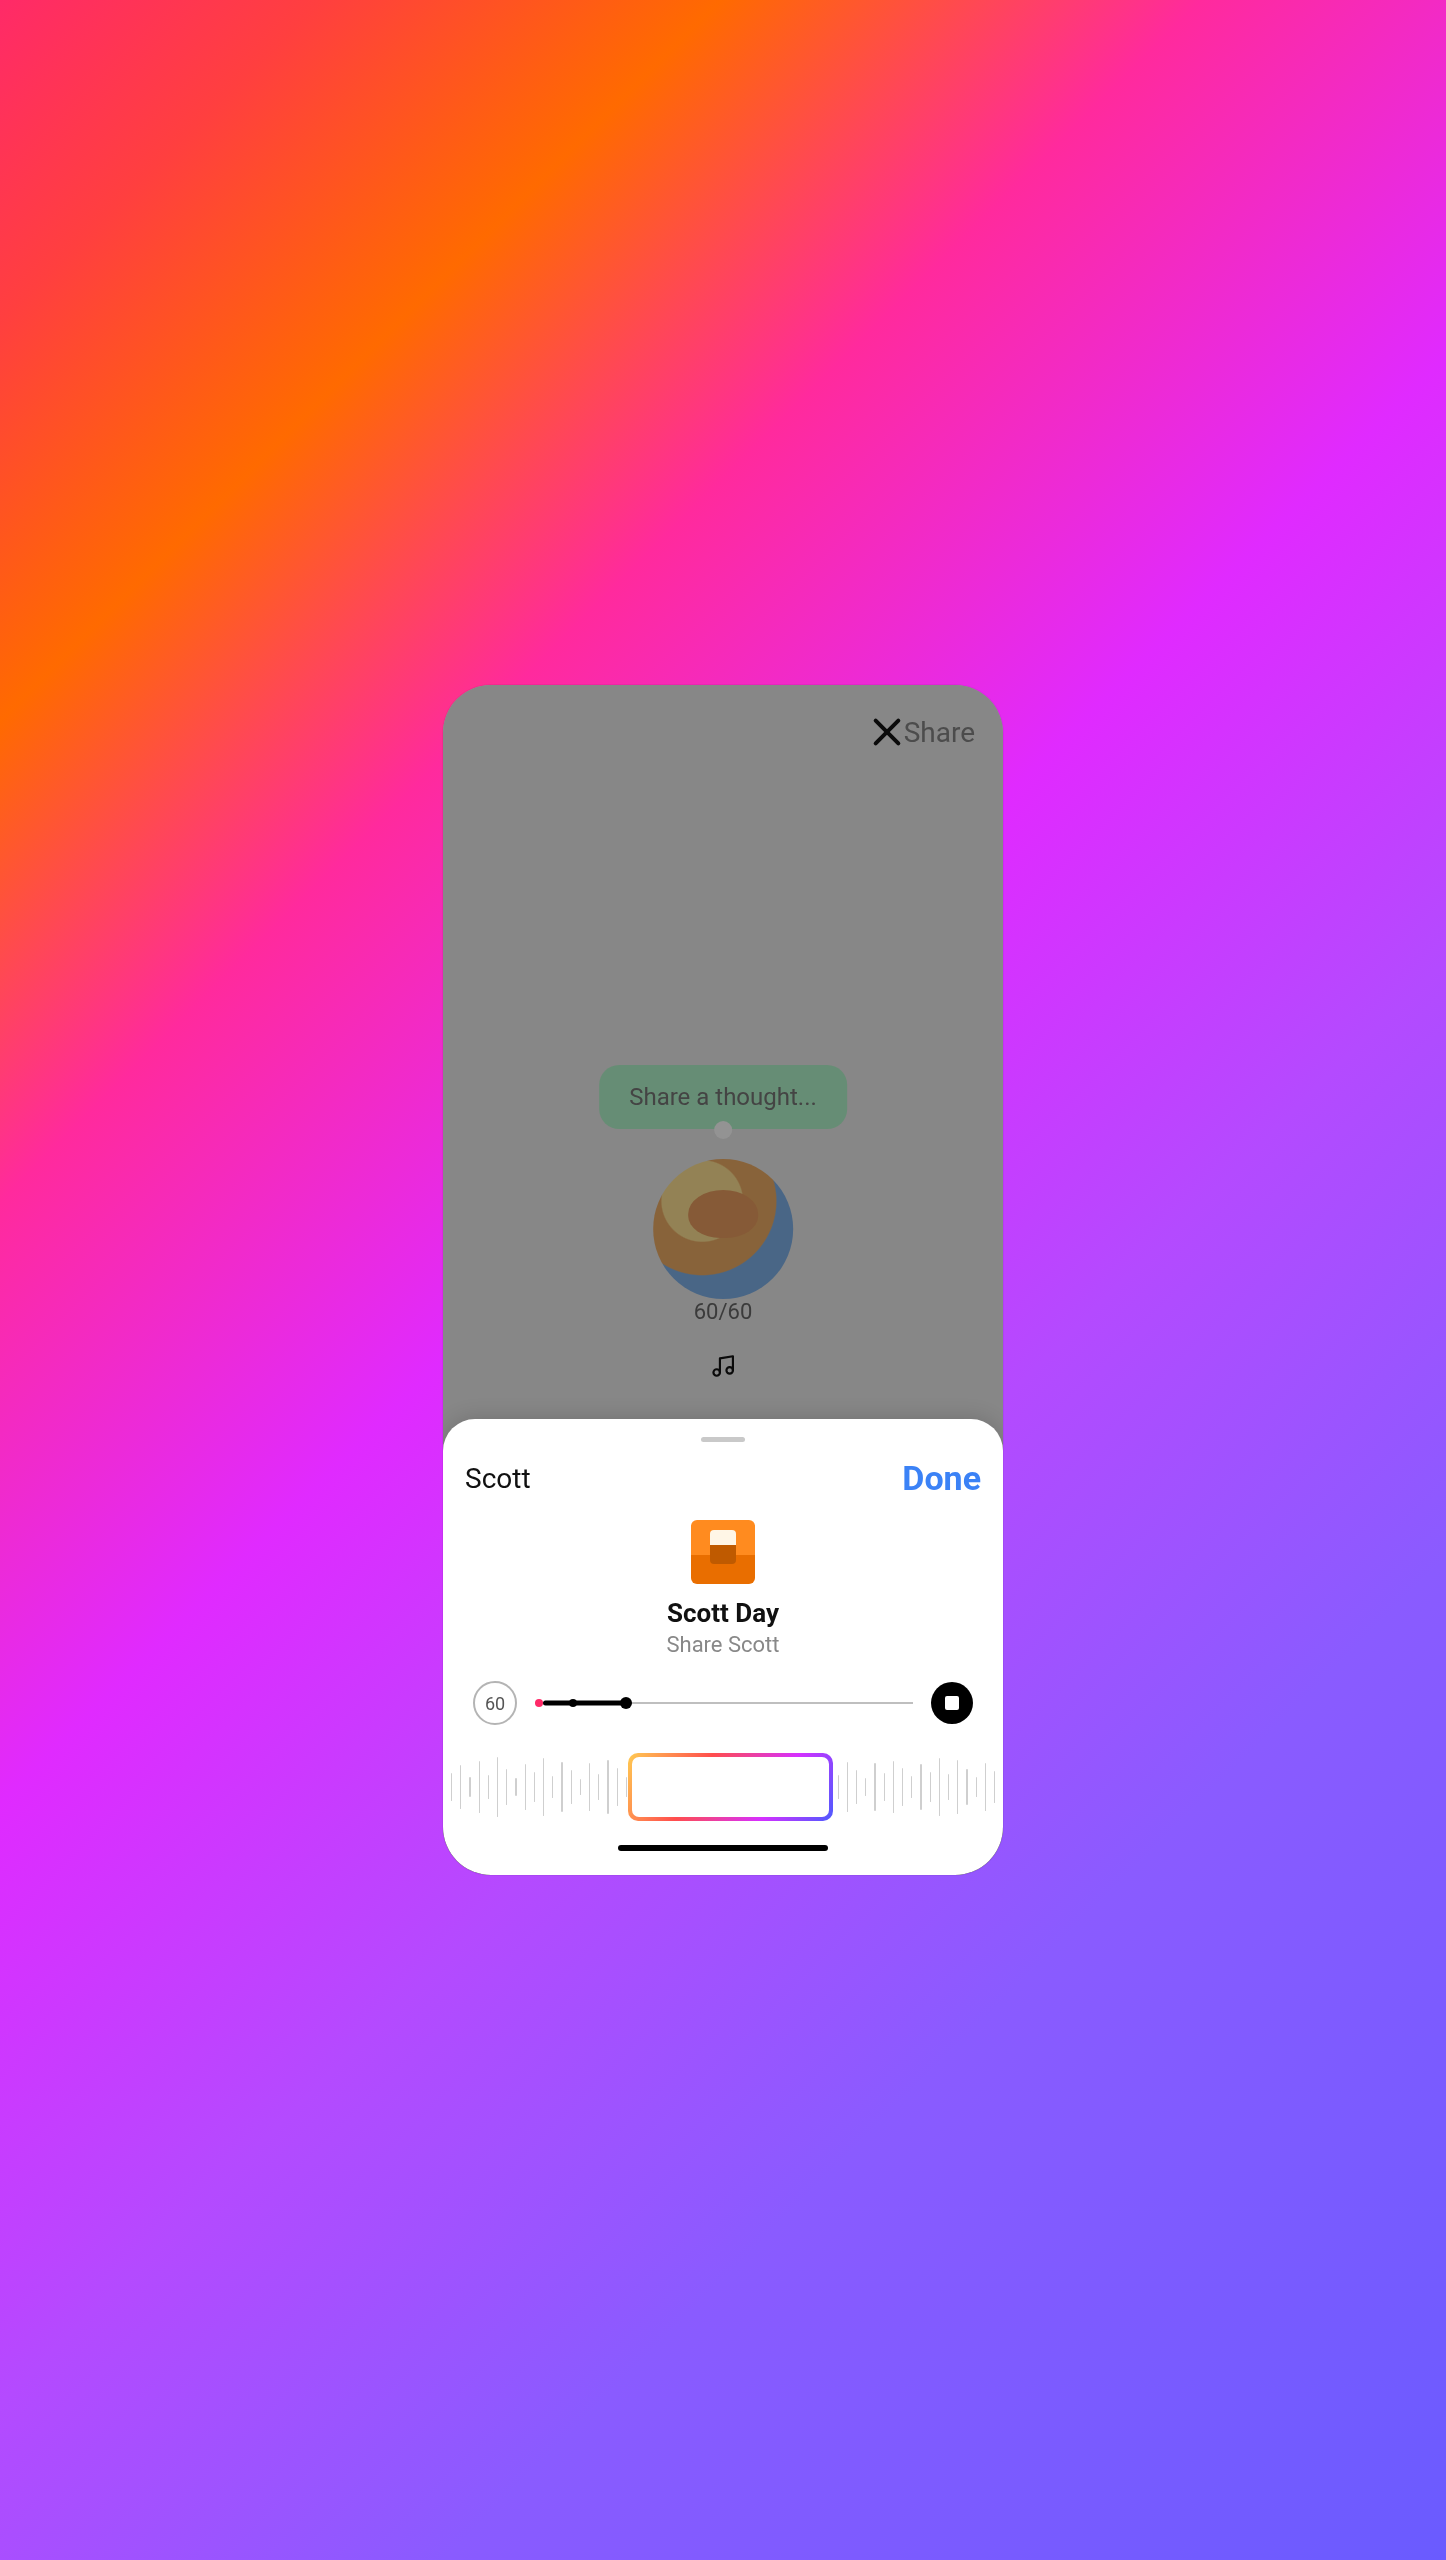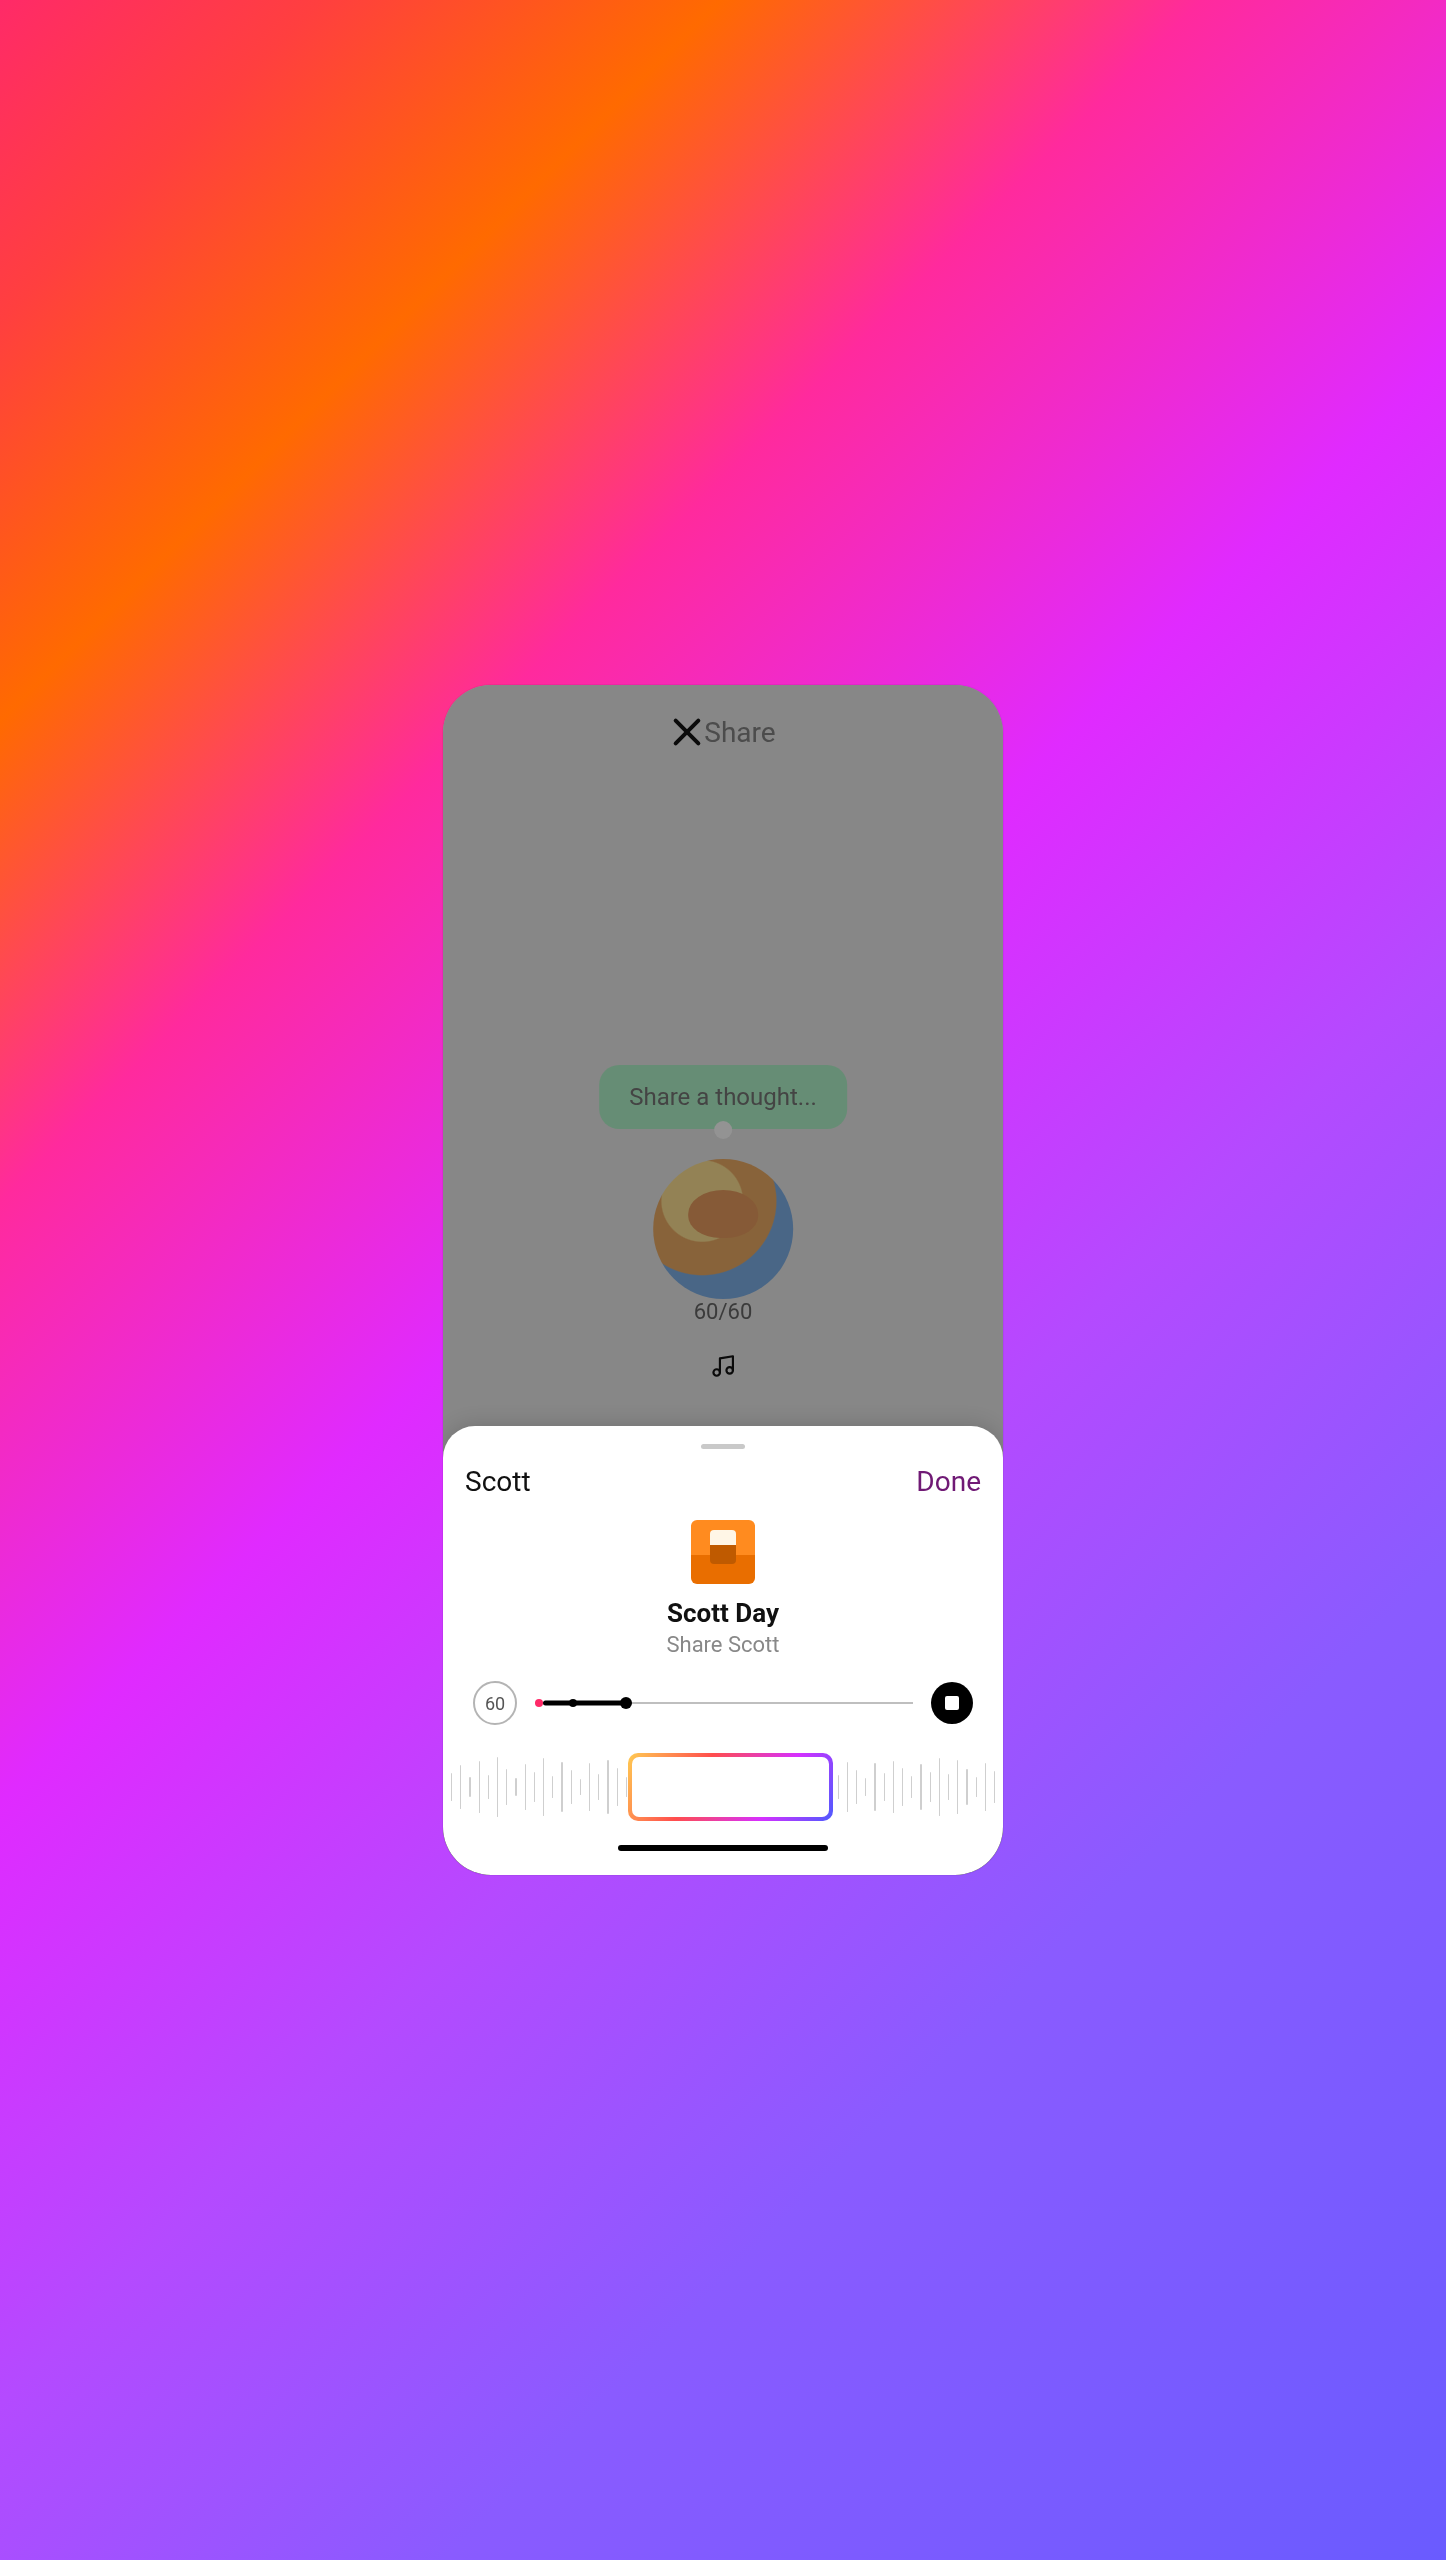"Share" .compose-top { justify-content: center -> flex-end }
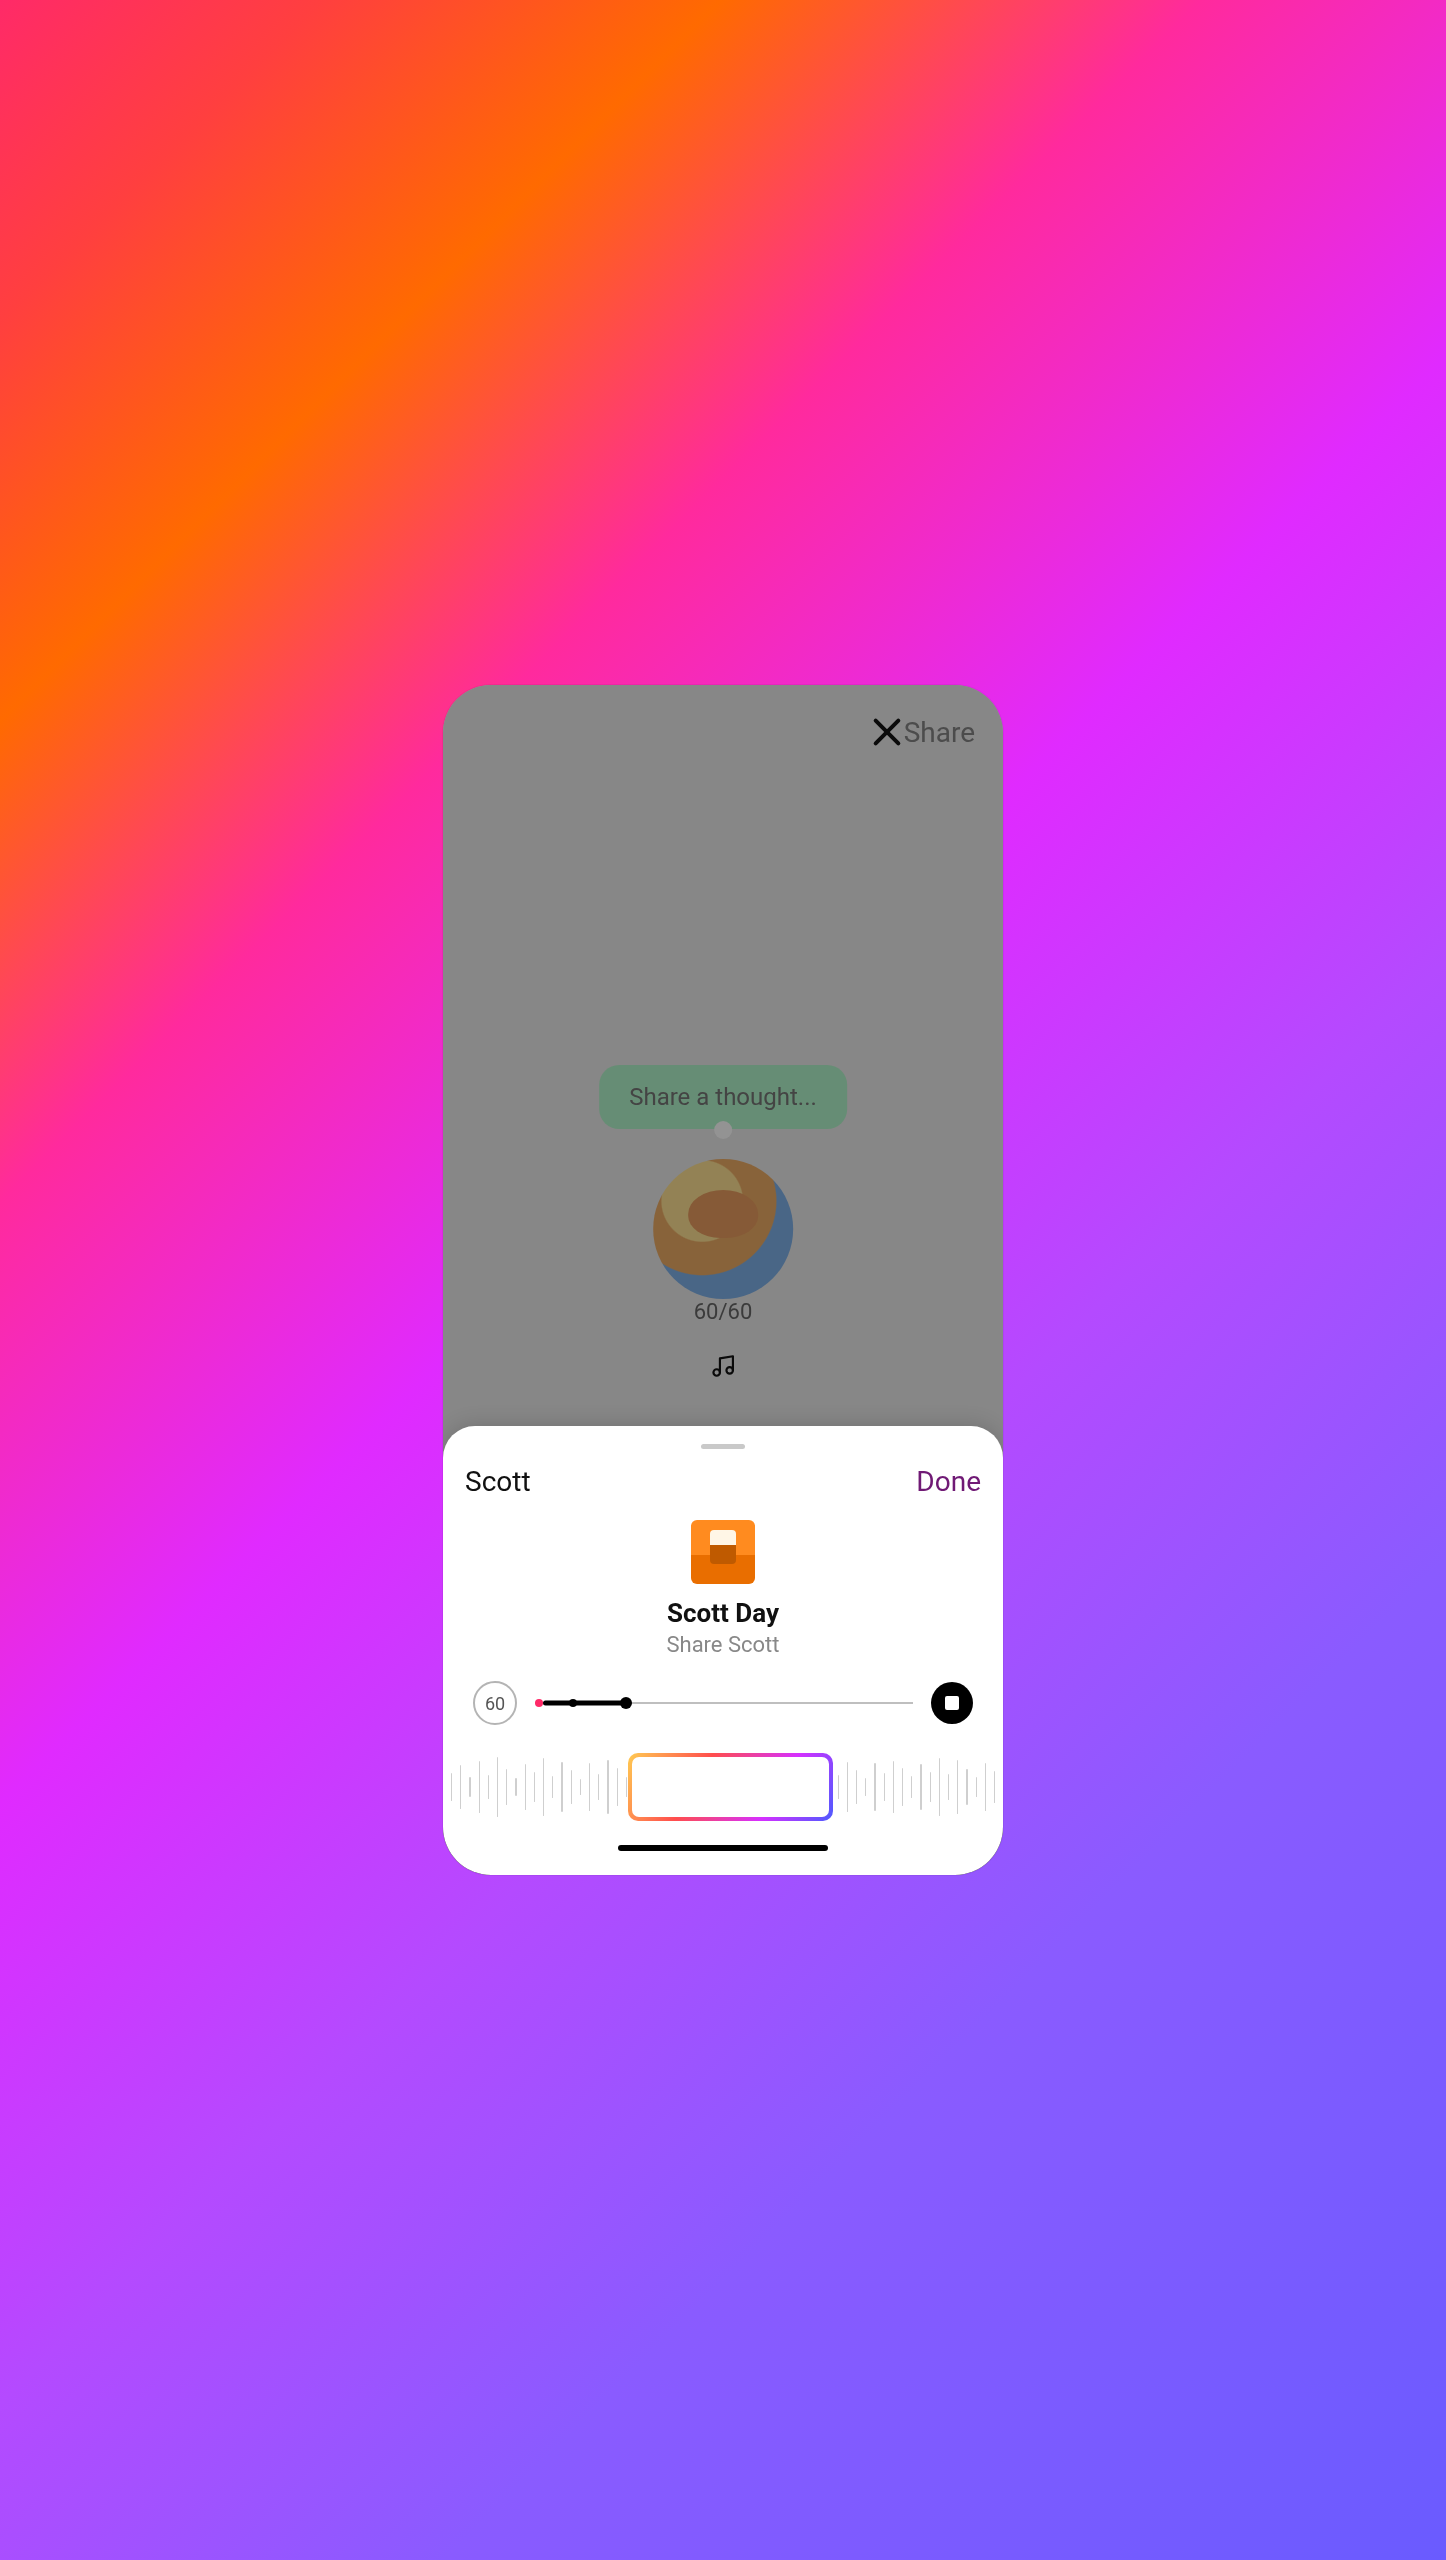"Done" .done { color: #701a75 -> #3b82f6; font-size: 28px -> 34px; font-weight: 400 -> 700 }
